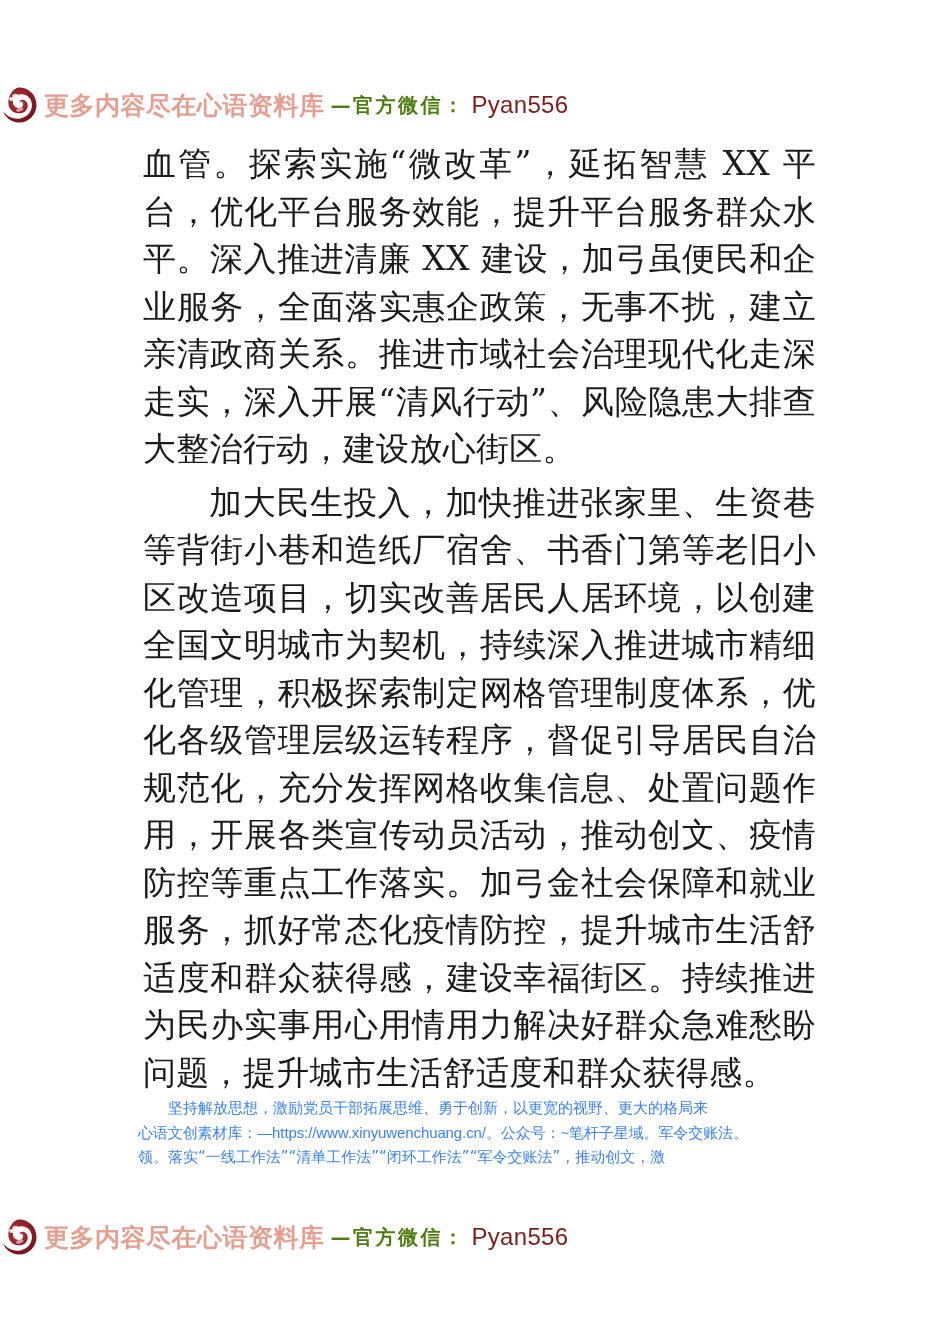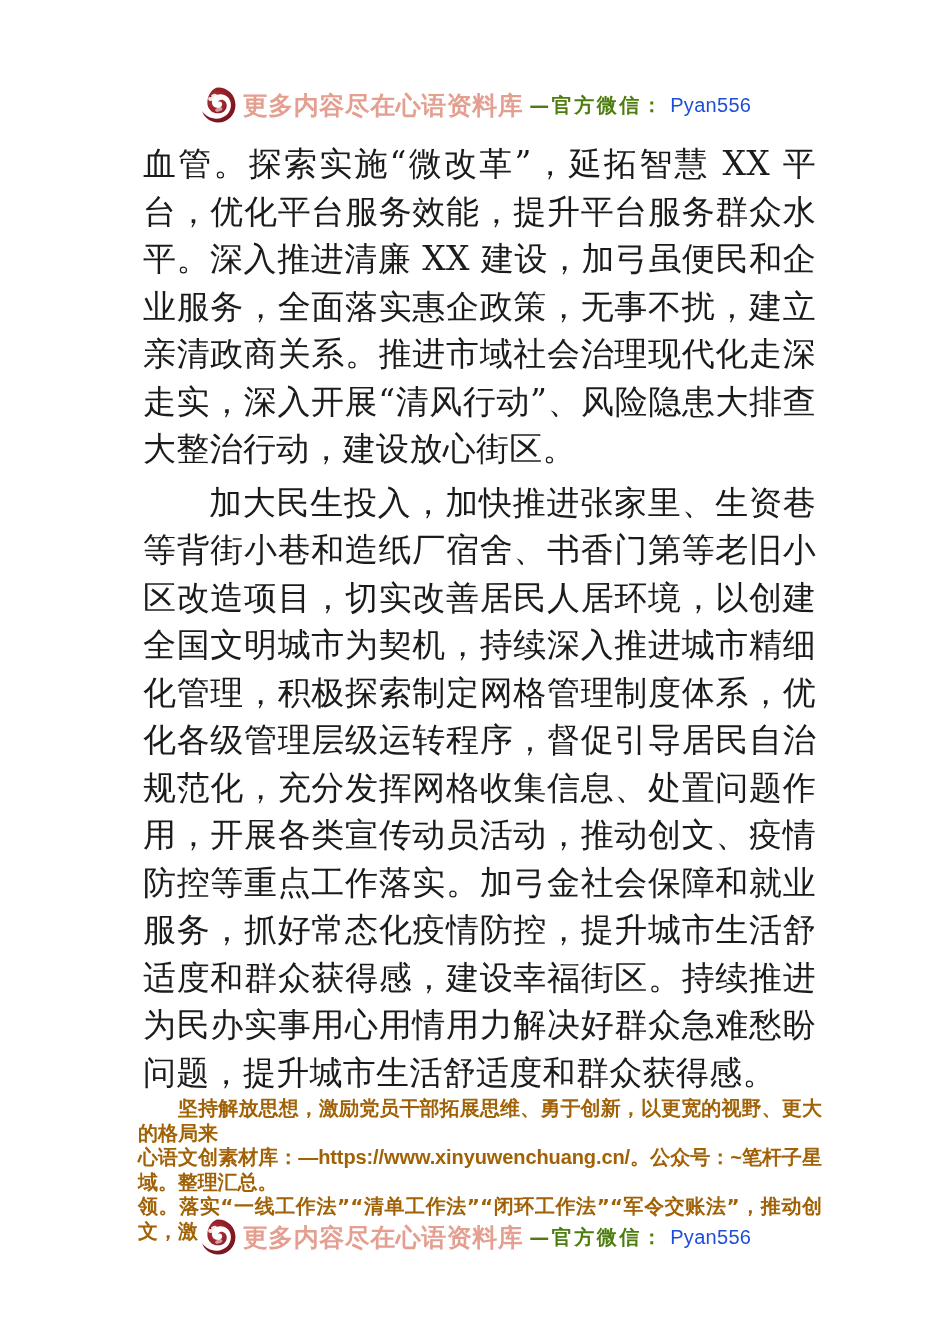"更多内容尽在心语资料库" .watermark { justify-content: center -> flex-start }
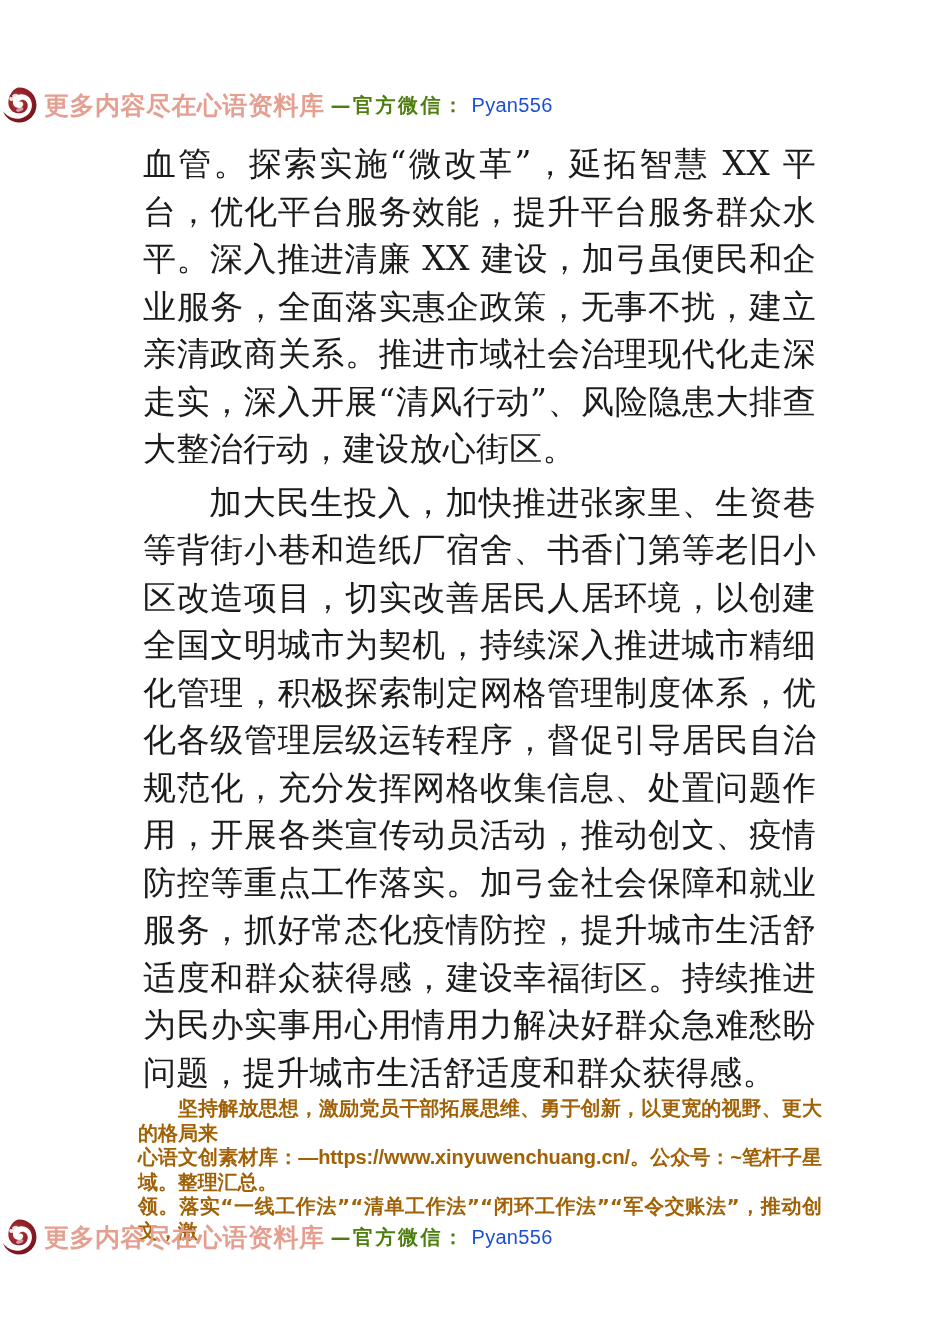"Pyan556" .wm-code { color: #1d4ed8 -> #7f1d1d; font-size: 20px -> 24px }
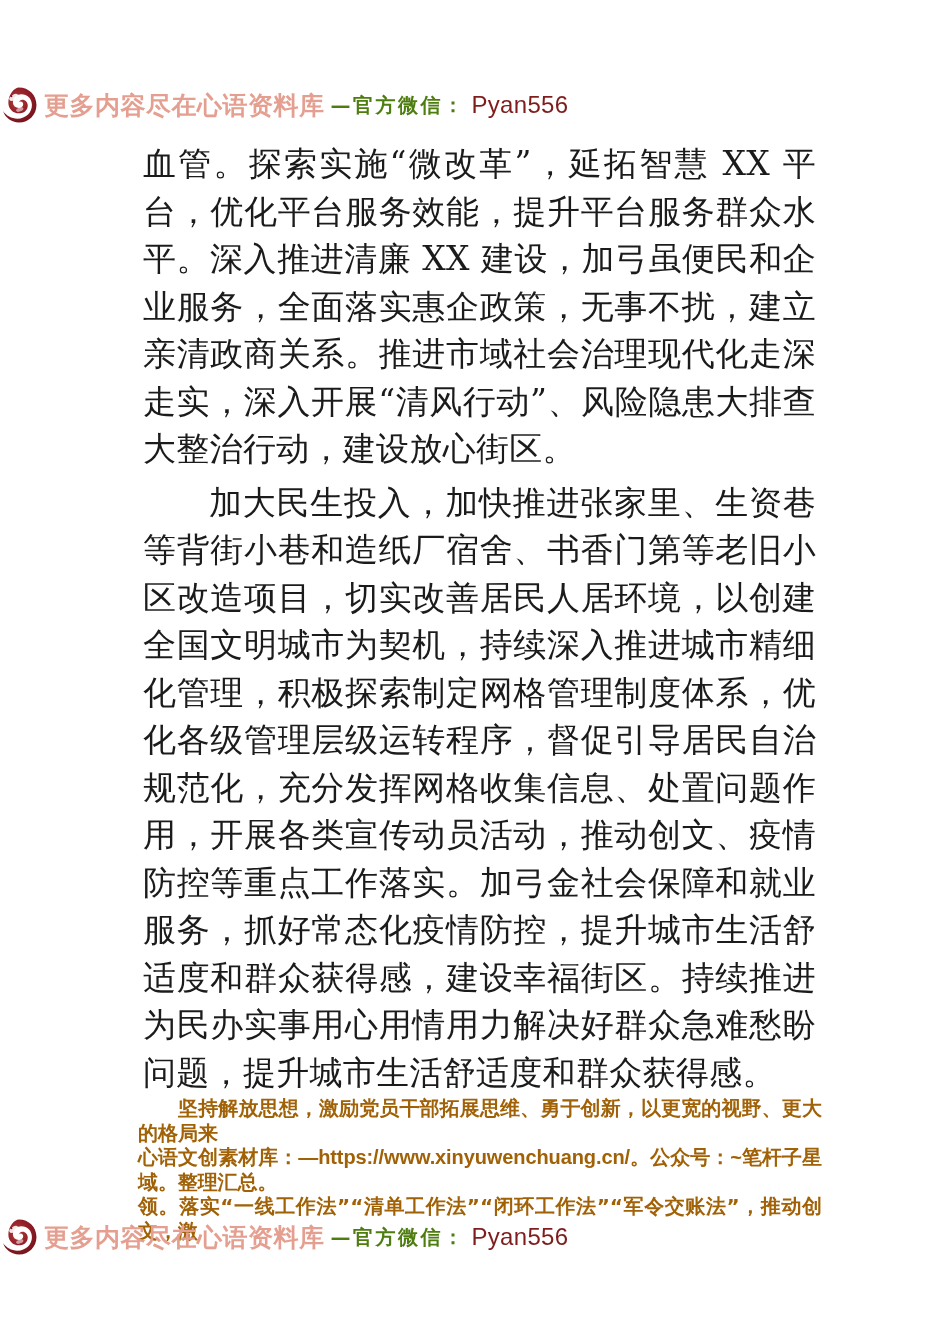"坚持解放思想，激励党员干部拓展思维、勇于创新，以更宽的视野、更大的格局来" .small-block { color: #a16207 -> #3b82f6; font-size: 20px -> 15px; font-weight: bold -> none }
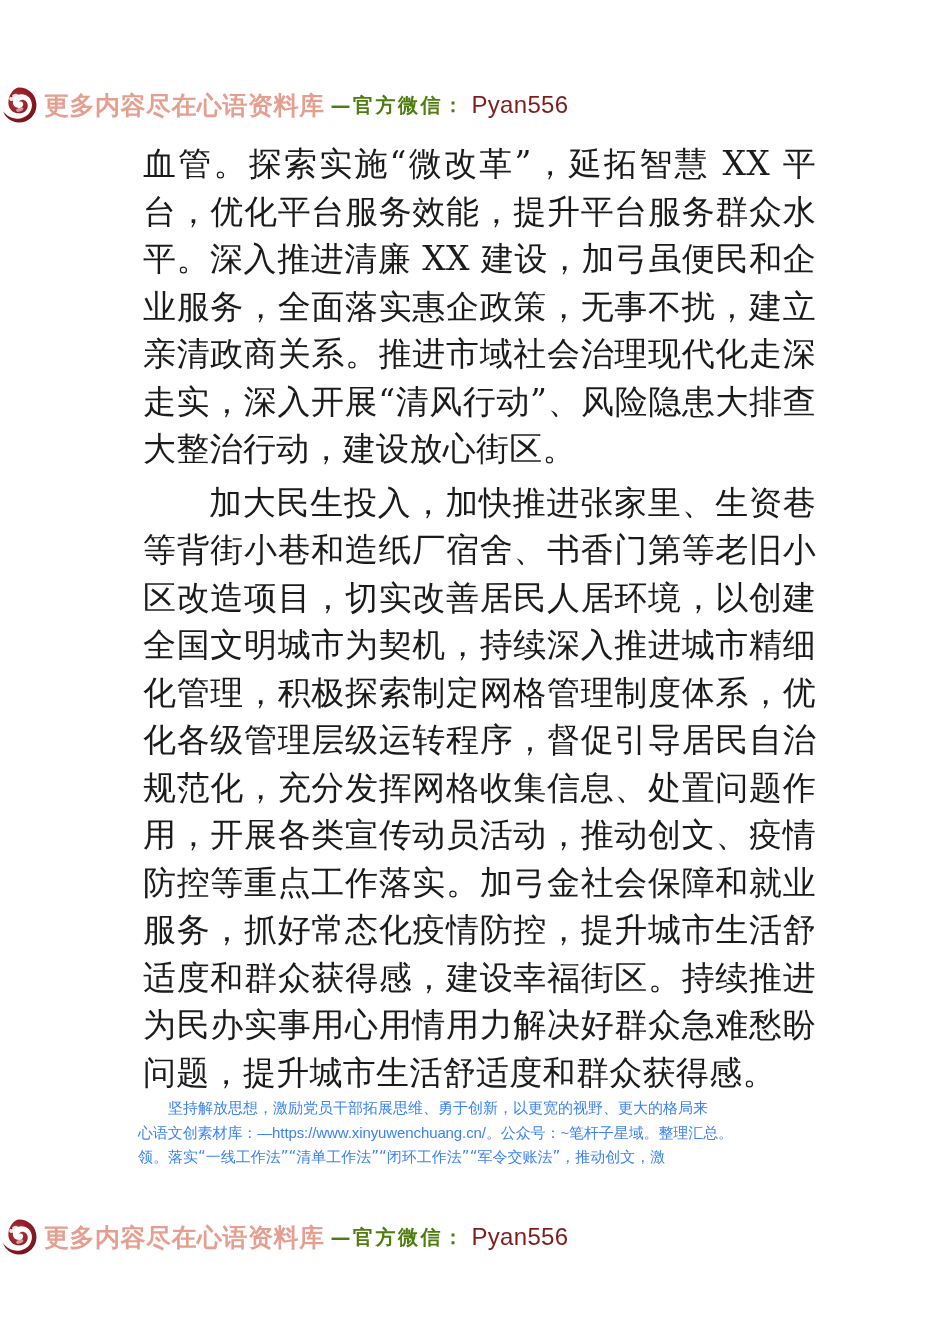"心语文创素材库：—https://www.xinyuwenchuang.cn/。" p.url { text: 整理汇总 -> 军令交账法 }
